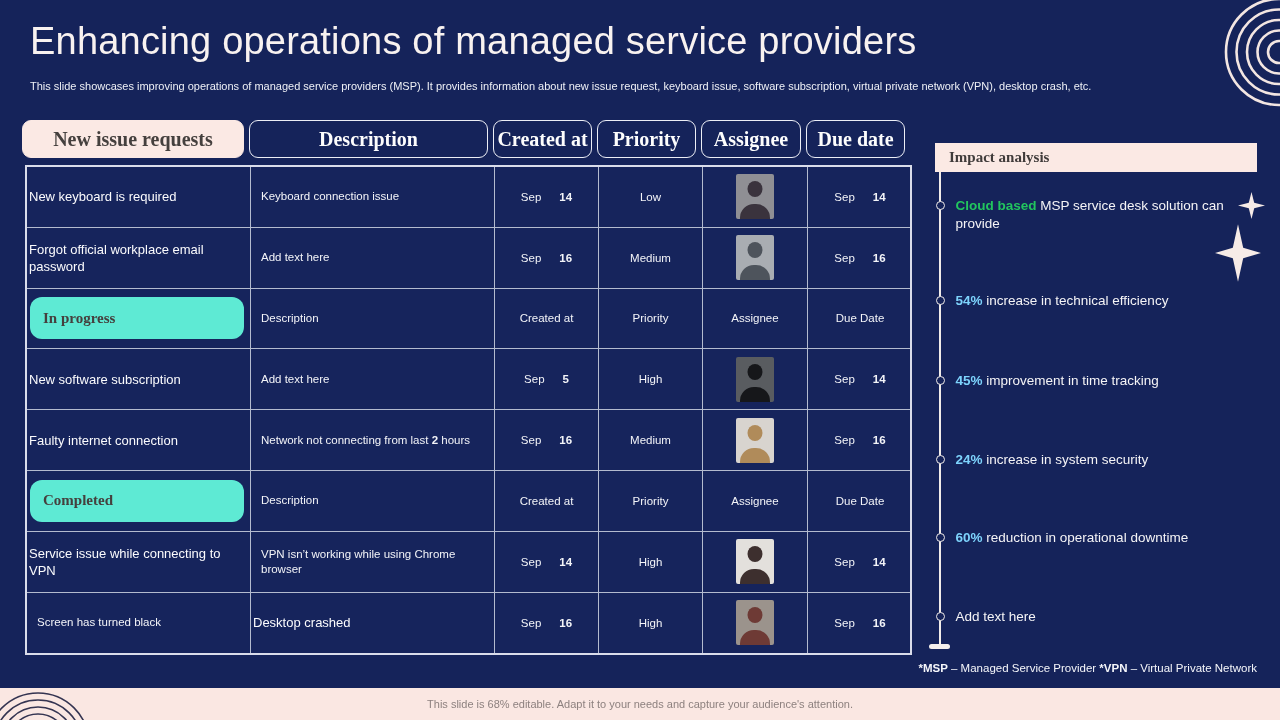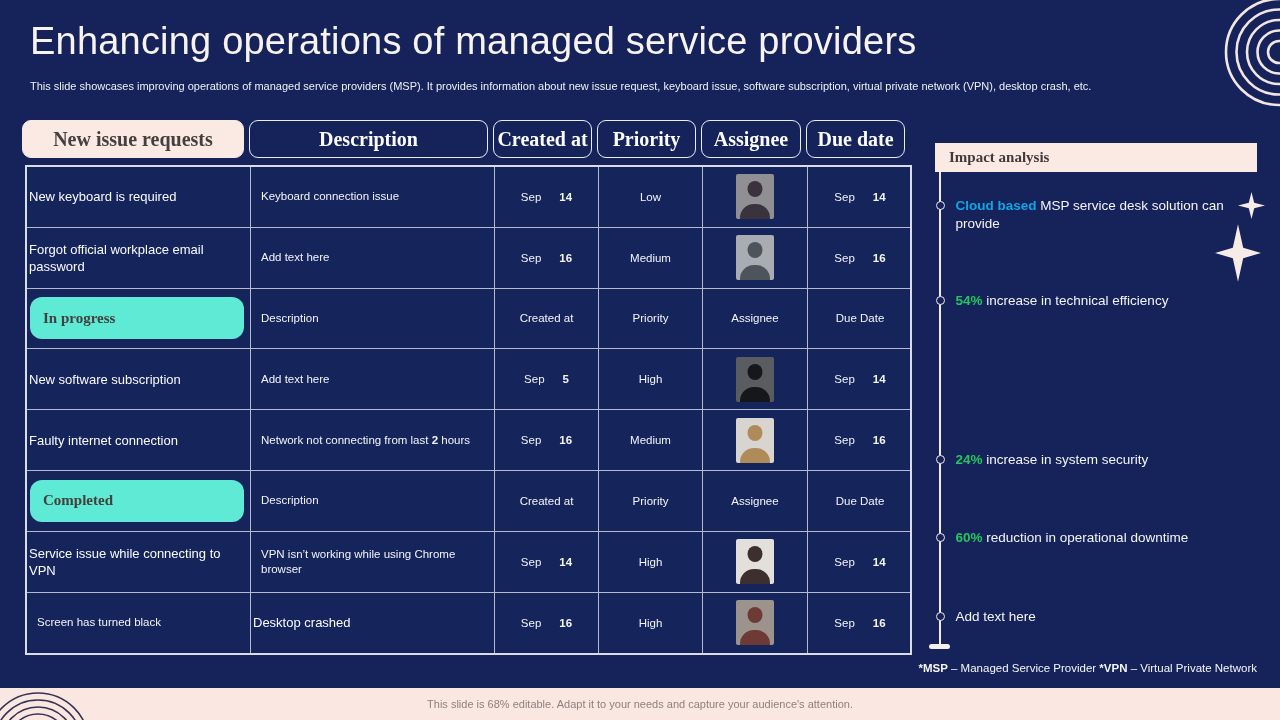"Cloud based" .impact-item.first .ibold { color: #0ea5e9 -> #22c55e }
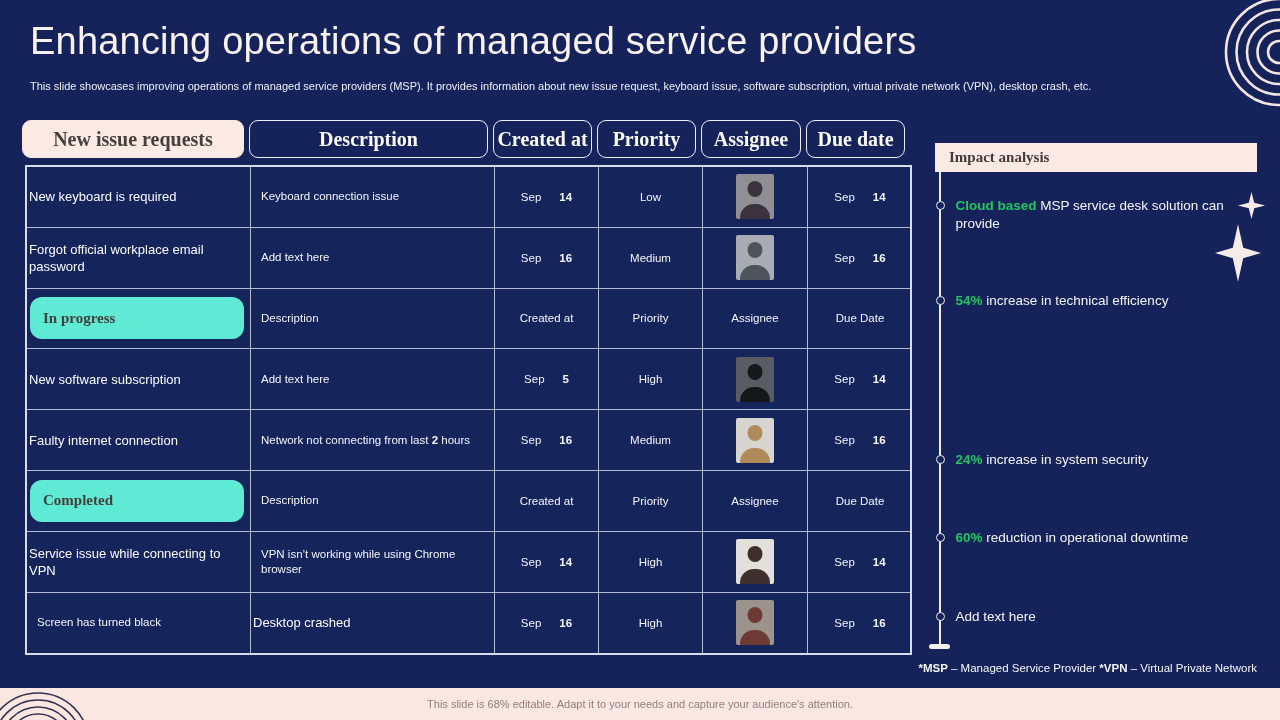"54%" .impact-item .ibold { color: #22c55e -> #7dd3fc }
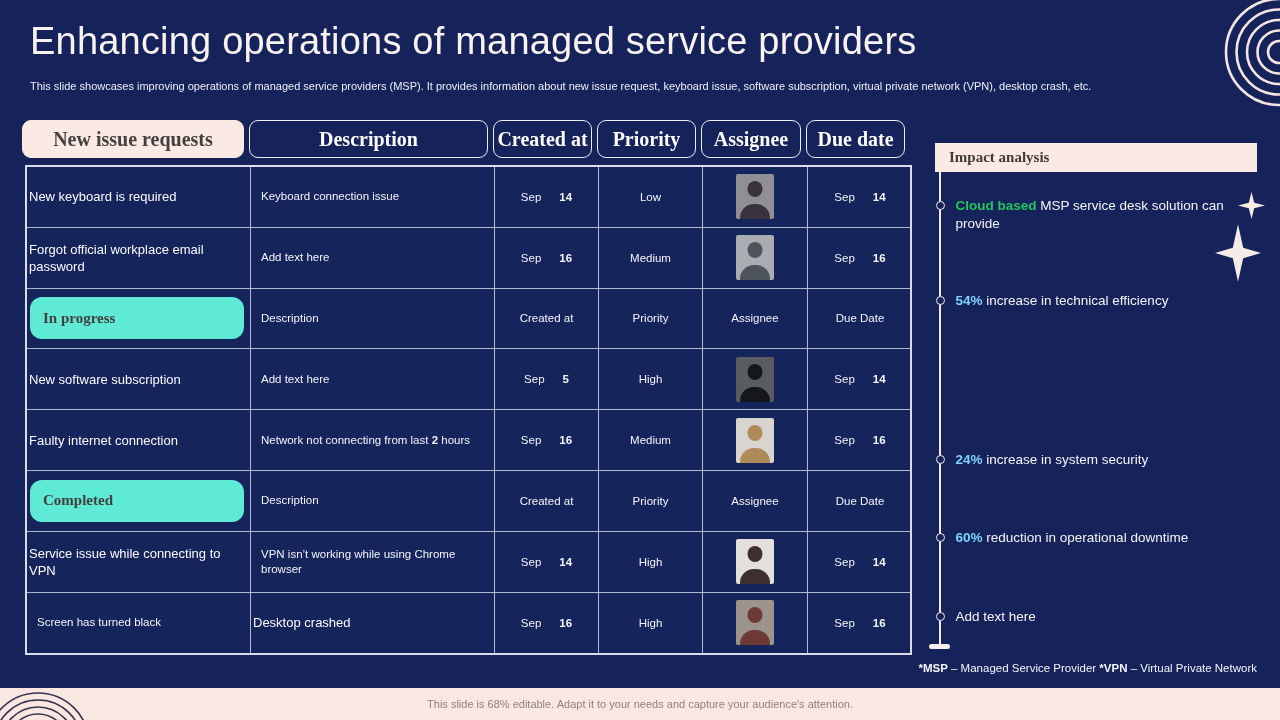"45% improvement in time tracking" div.impact-item { html: none -> <div> <div></div> <div><span>45%</span><span> improvement in time tracking</span></div> </div> }
